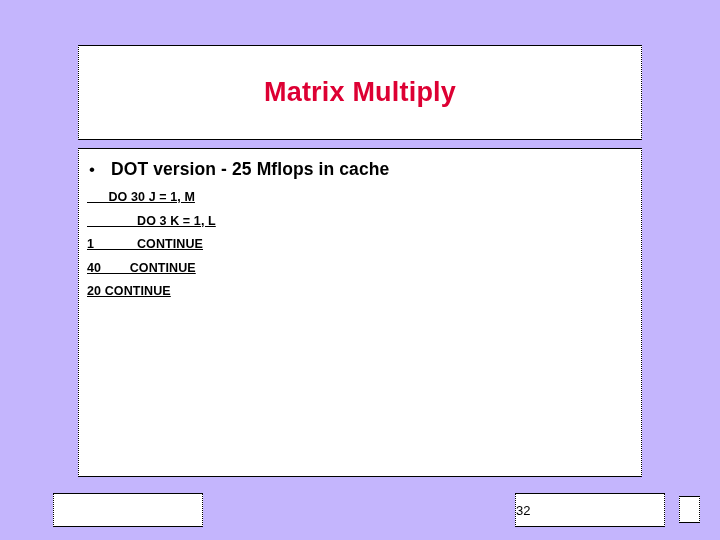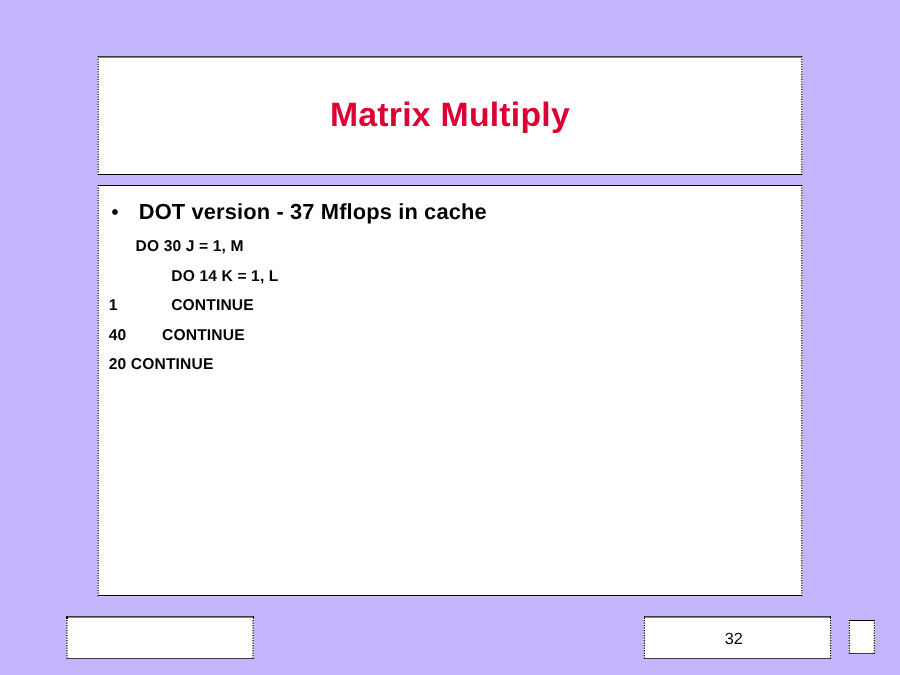"DOT version - 37 Mflops" span.bullet-text { text: 37 -> 25 }
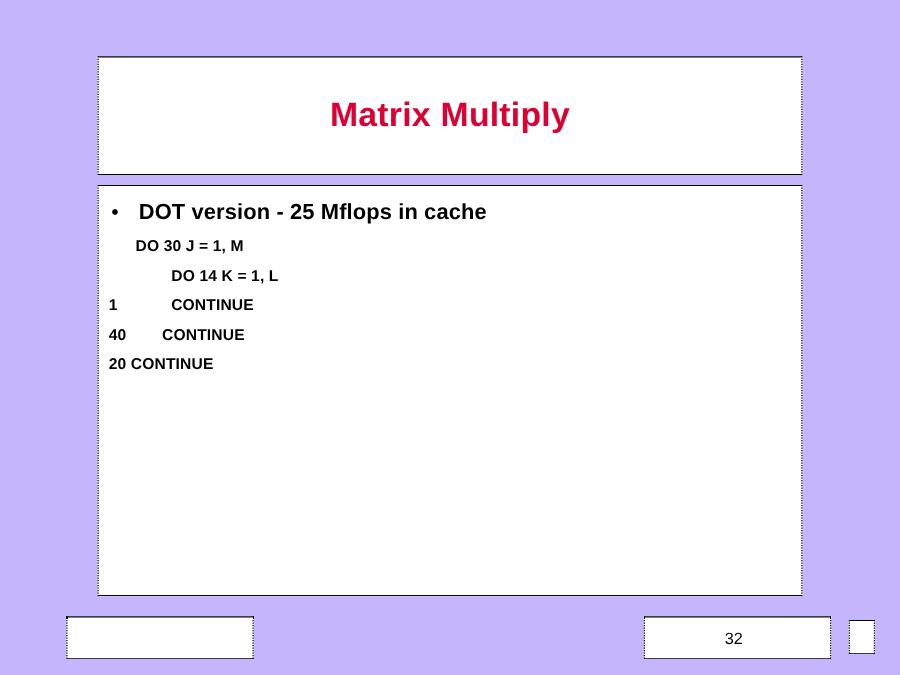"DO 30 J = 1," #code-block { text-decoration: none -> underline }
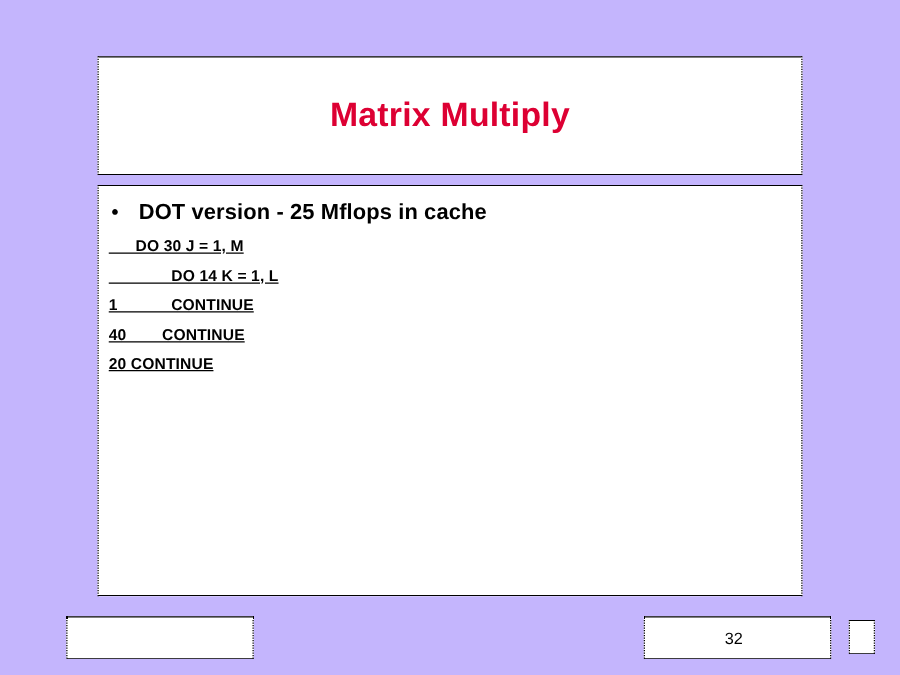"DO 14 K = 1," div.code-line { text: 14 -> 3 }
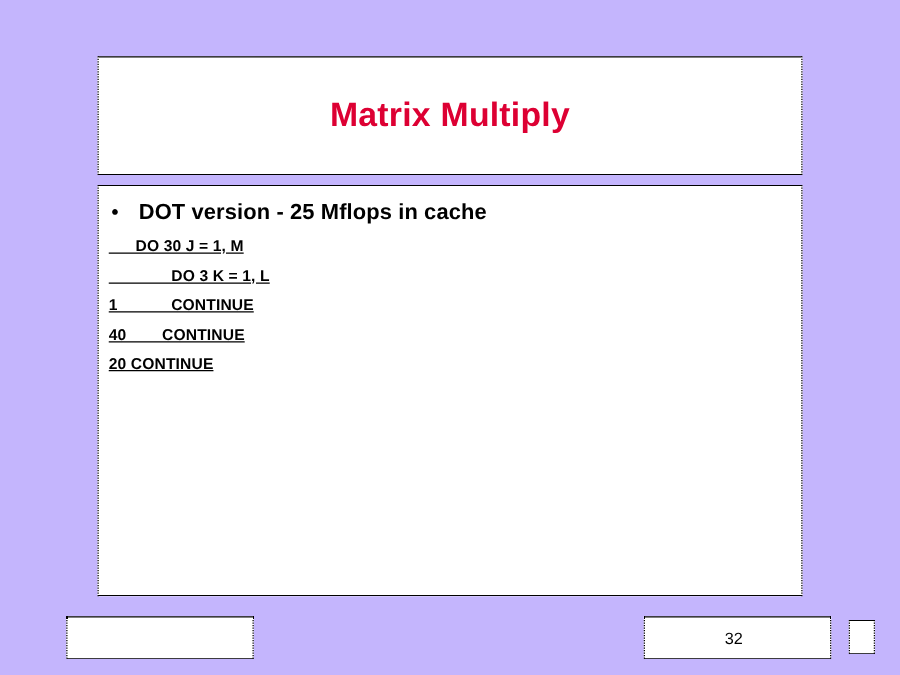"32" #footer-right { justify-content: center -> flex-start }
